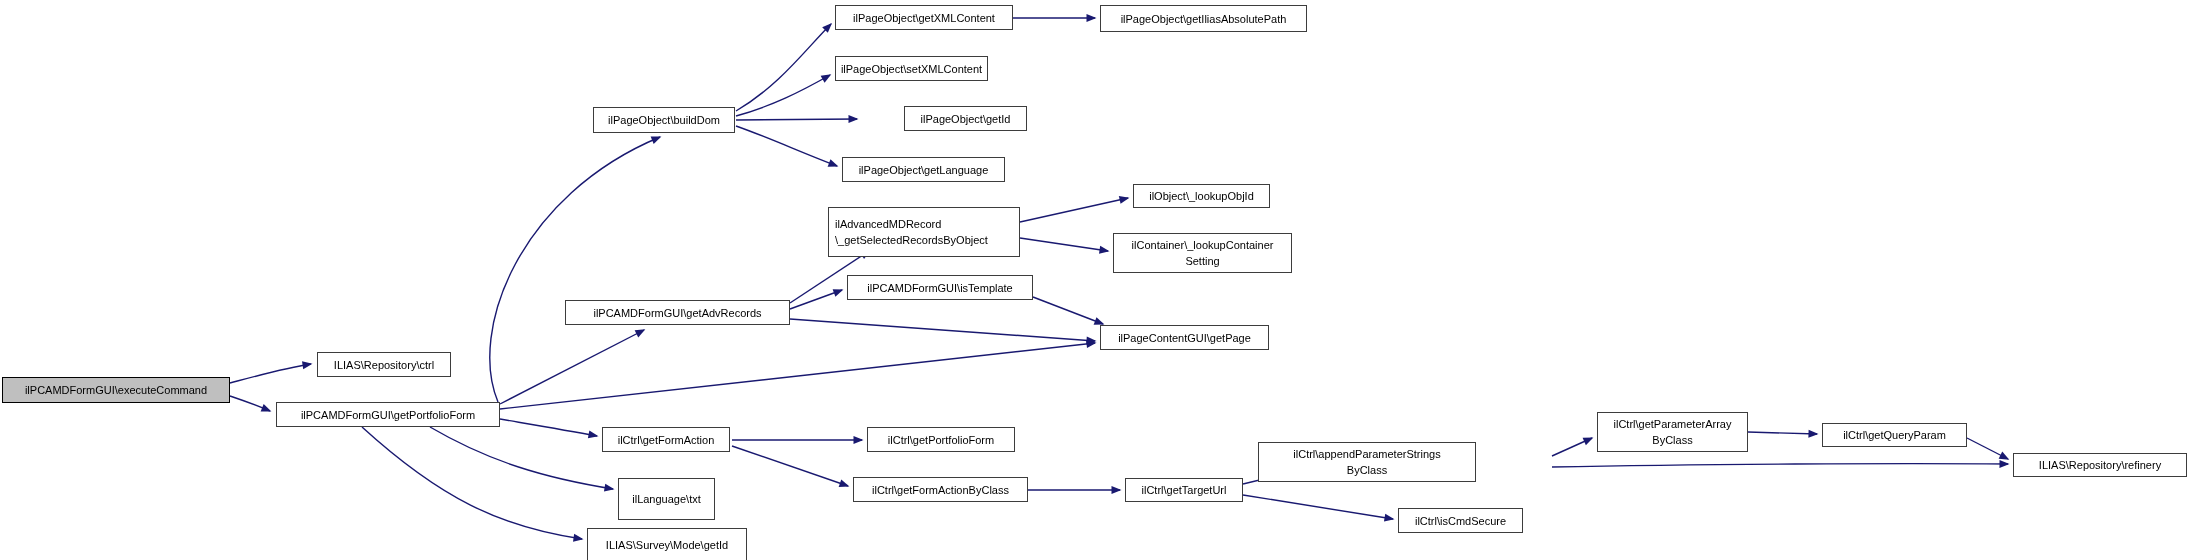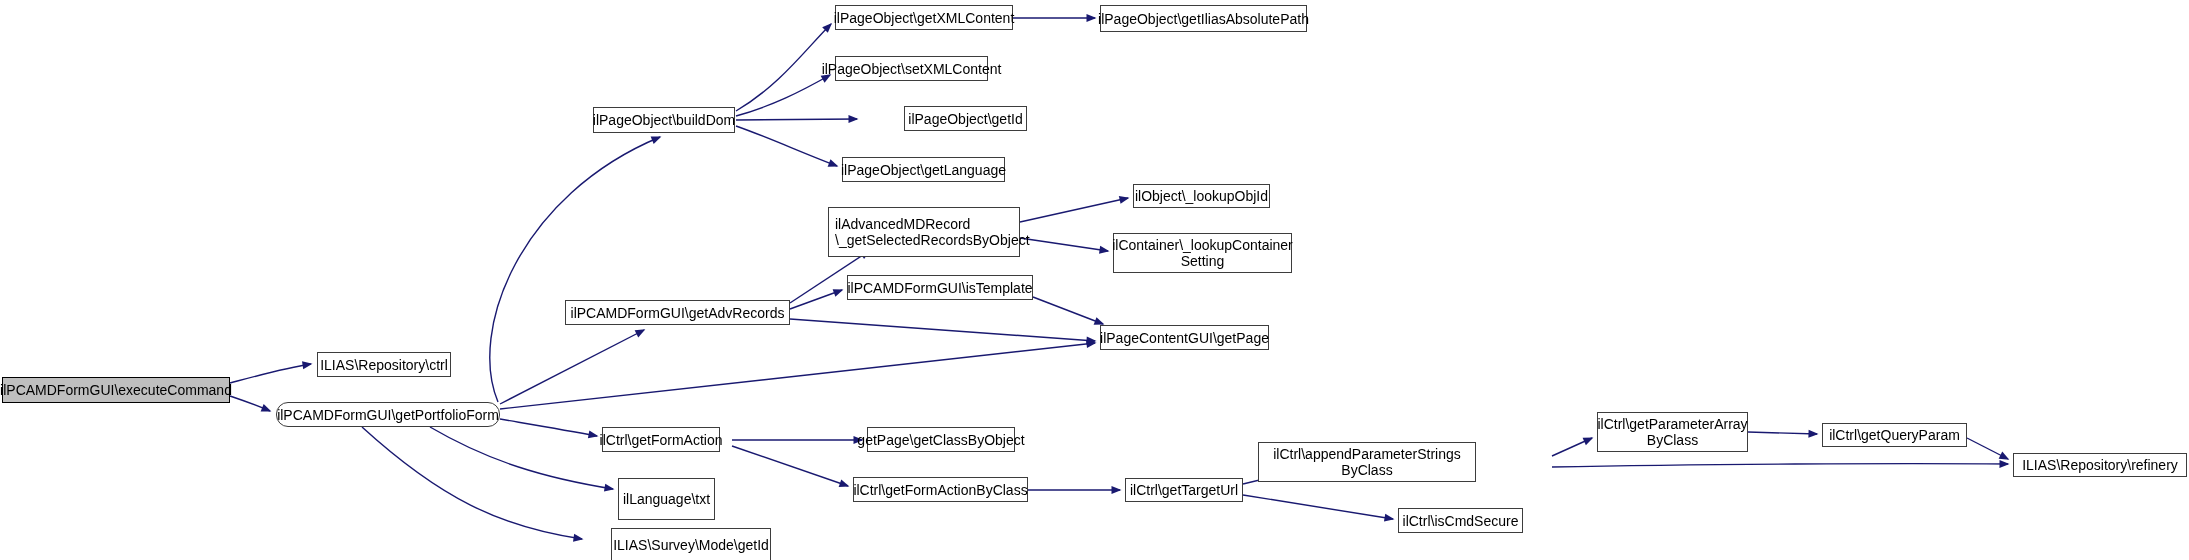"ilPageObject\getXMLContent" .node { font-size: 14px -> 11px }
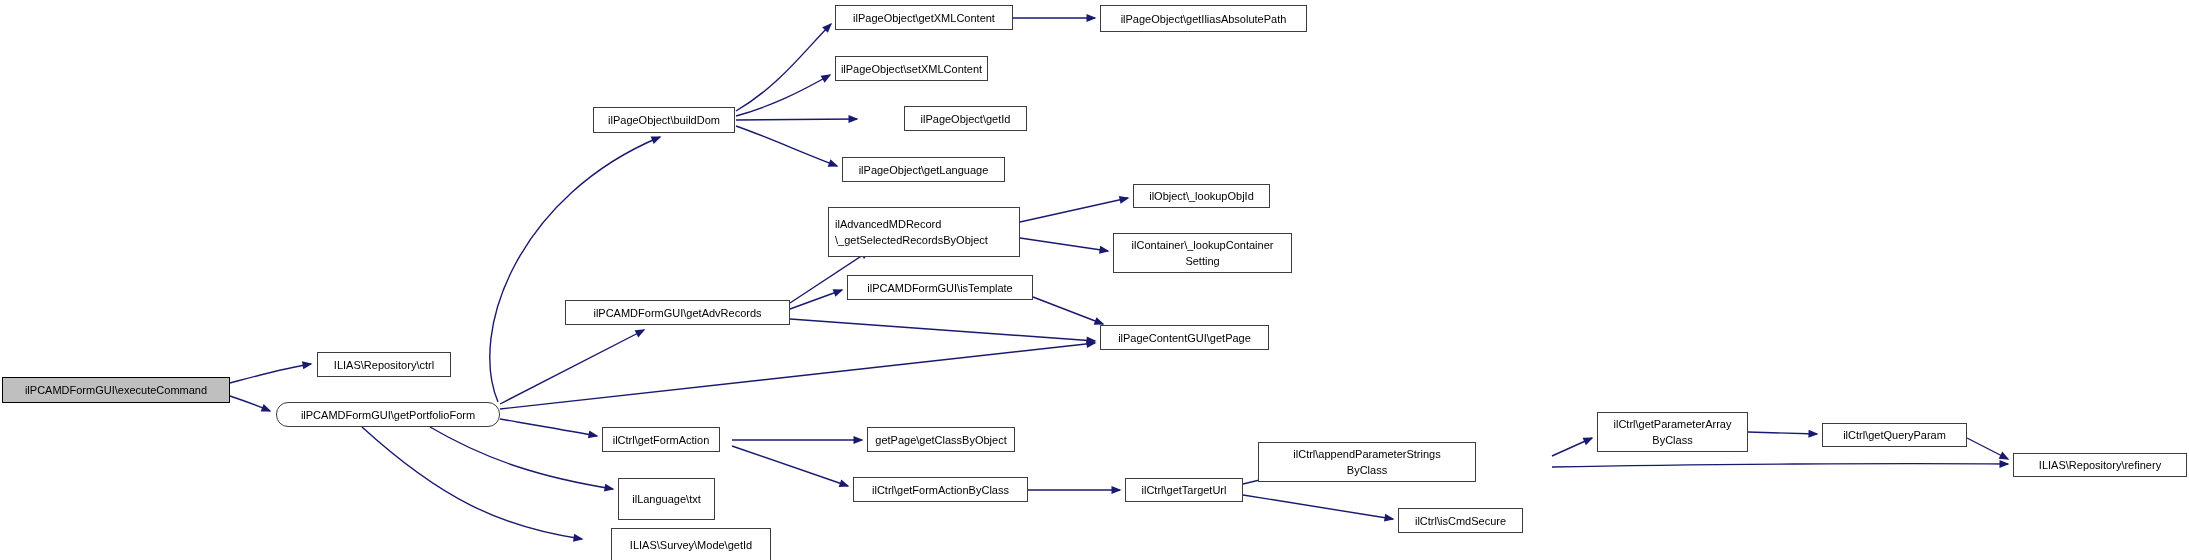"ilPCAMDFormGUI\getPortfolioForm" div.node { border-radius: 12px -> none }
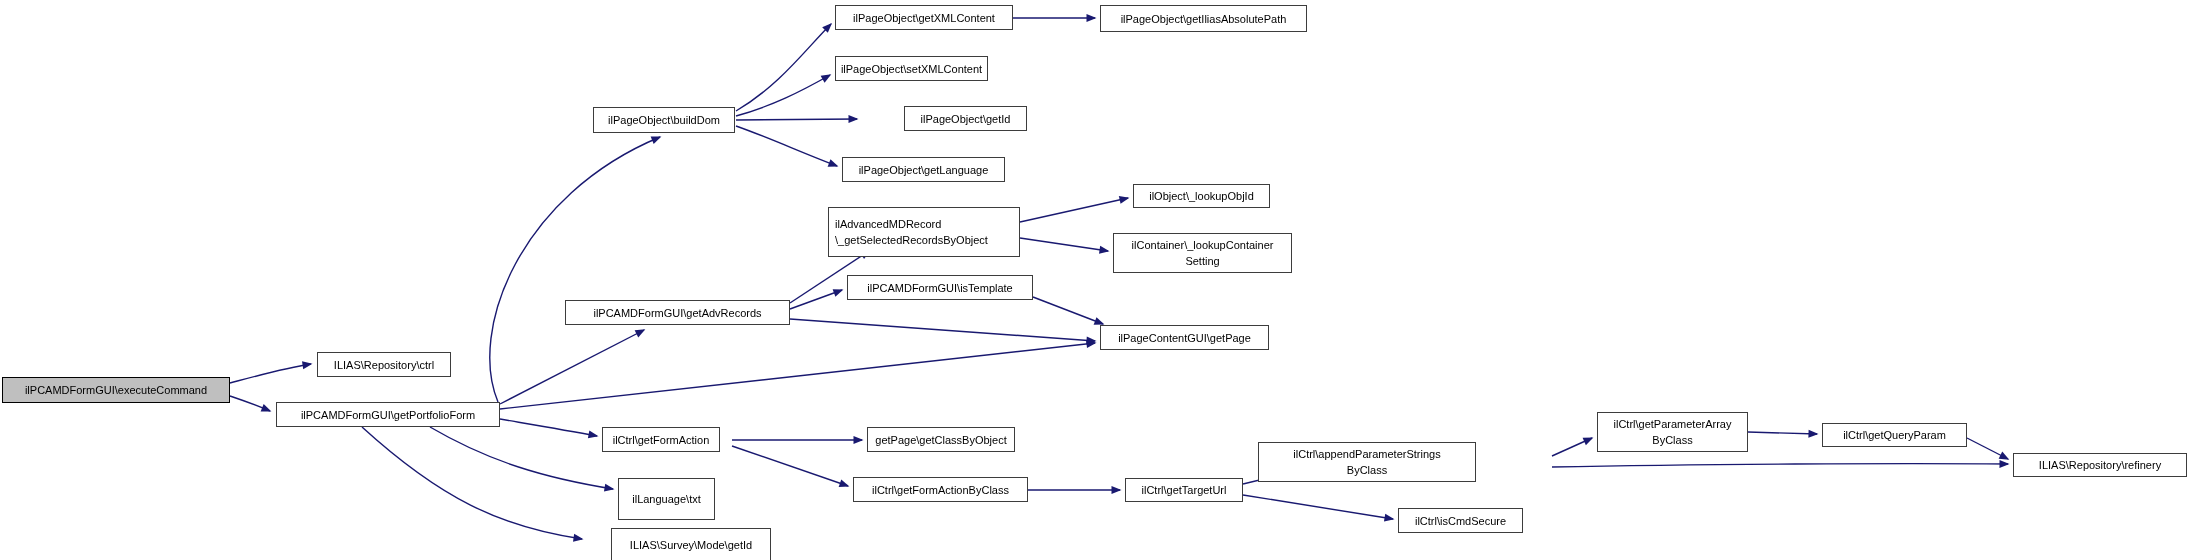"ilCtrl\getFormAction" div.node { width: 118px -> 128px }
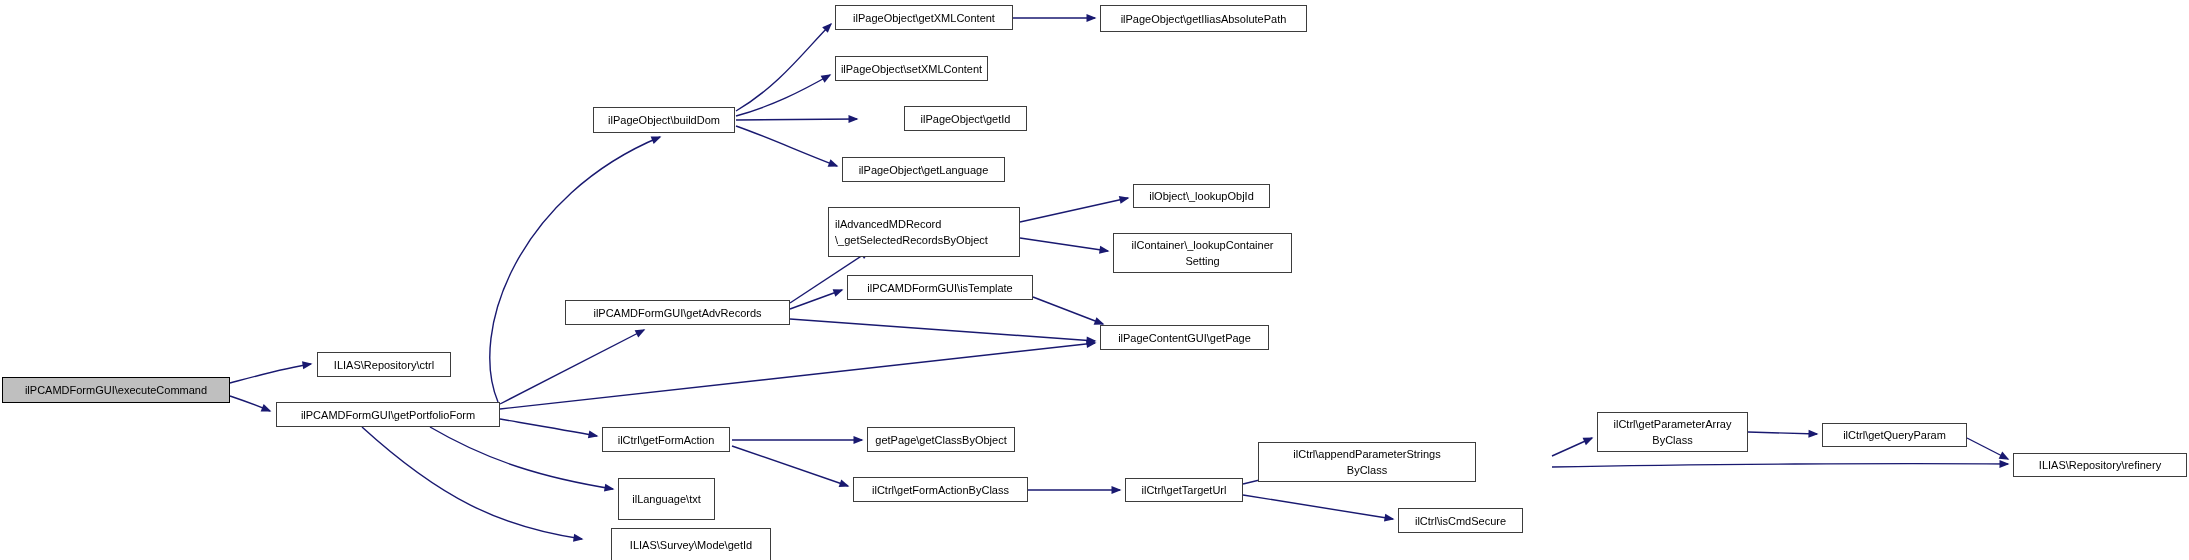"getPage\getClassByObject" span { text: getPage\getClassByObject -> ilCtrl\getPortfolioForm }
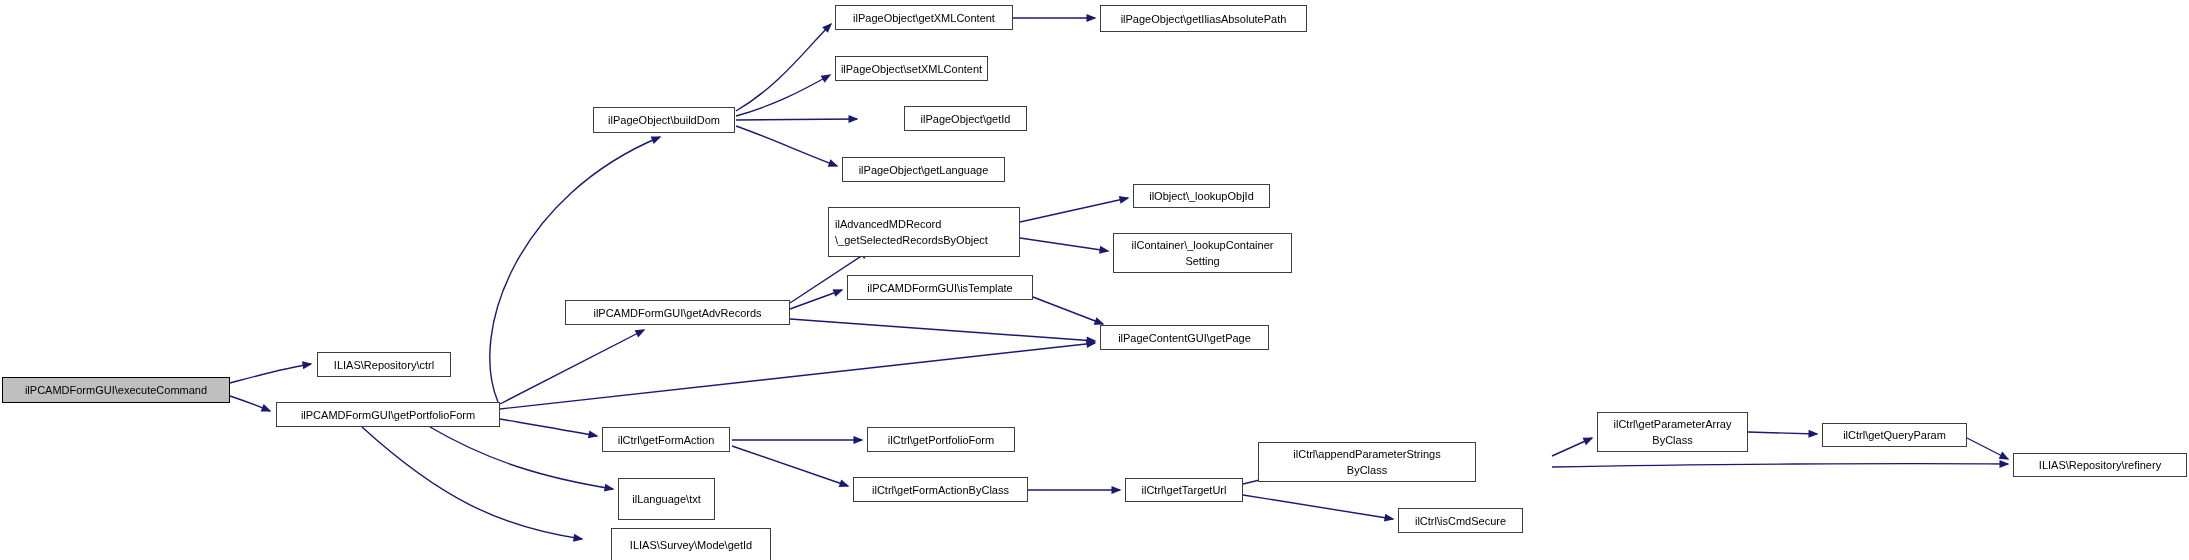"ILIAS\Survey\Mode\getId" div.node { margin-left: 24px -> none }
